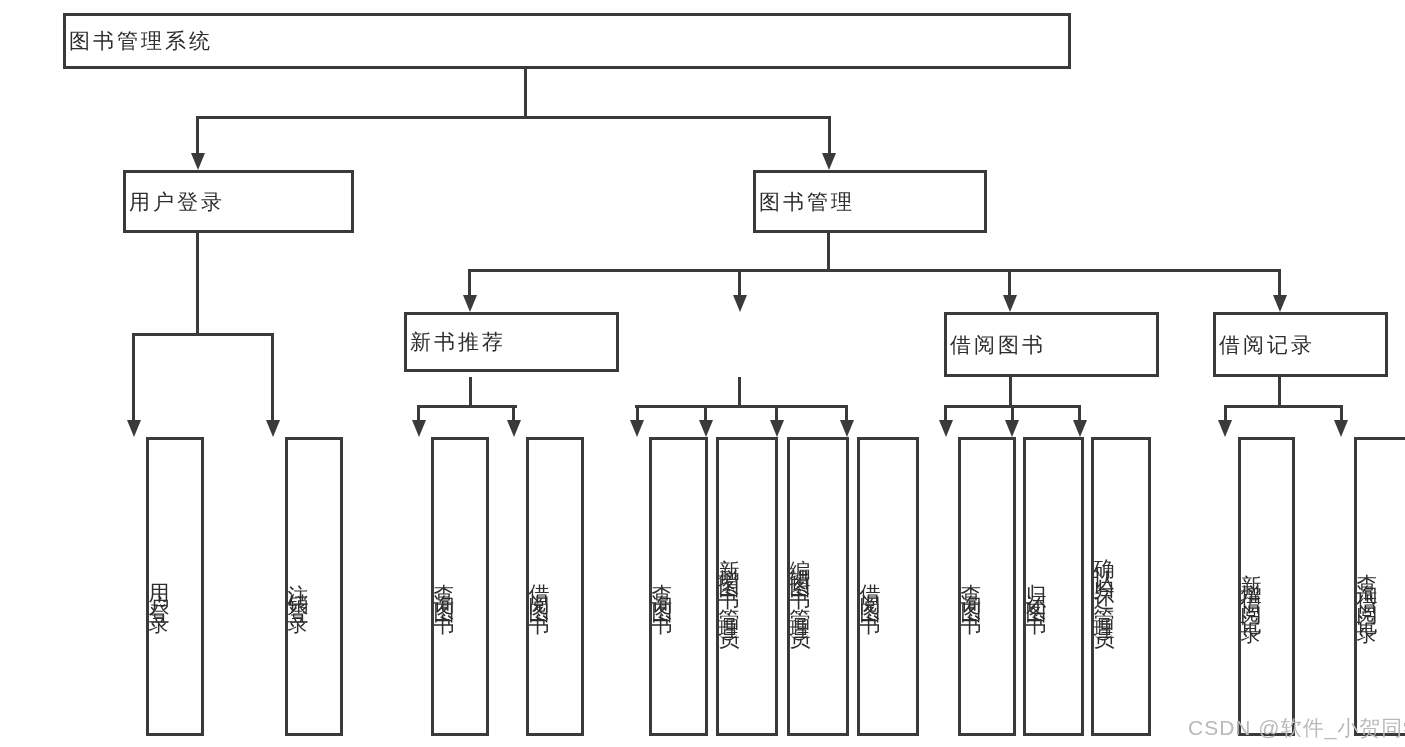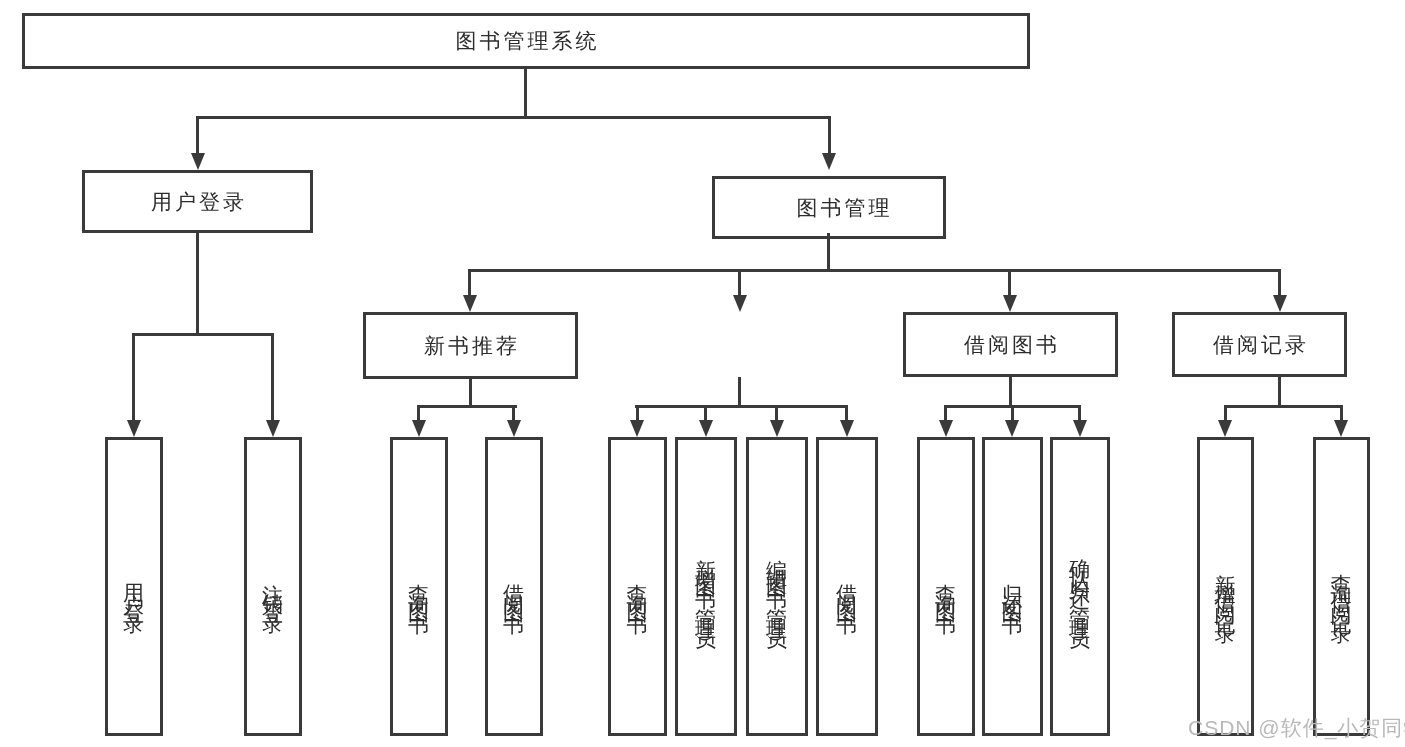"图书管理系统" .box { justify-content: center -> flex-start; margin-left: none -> 41px }
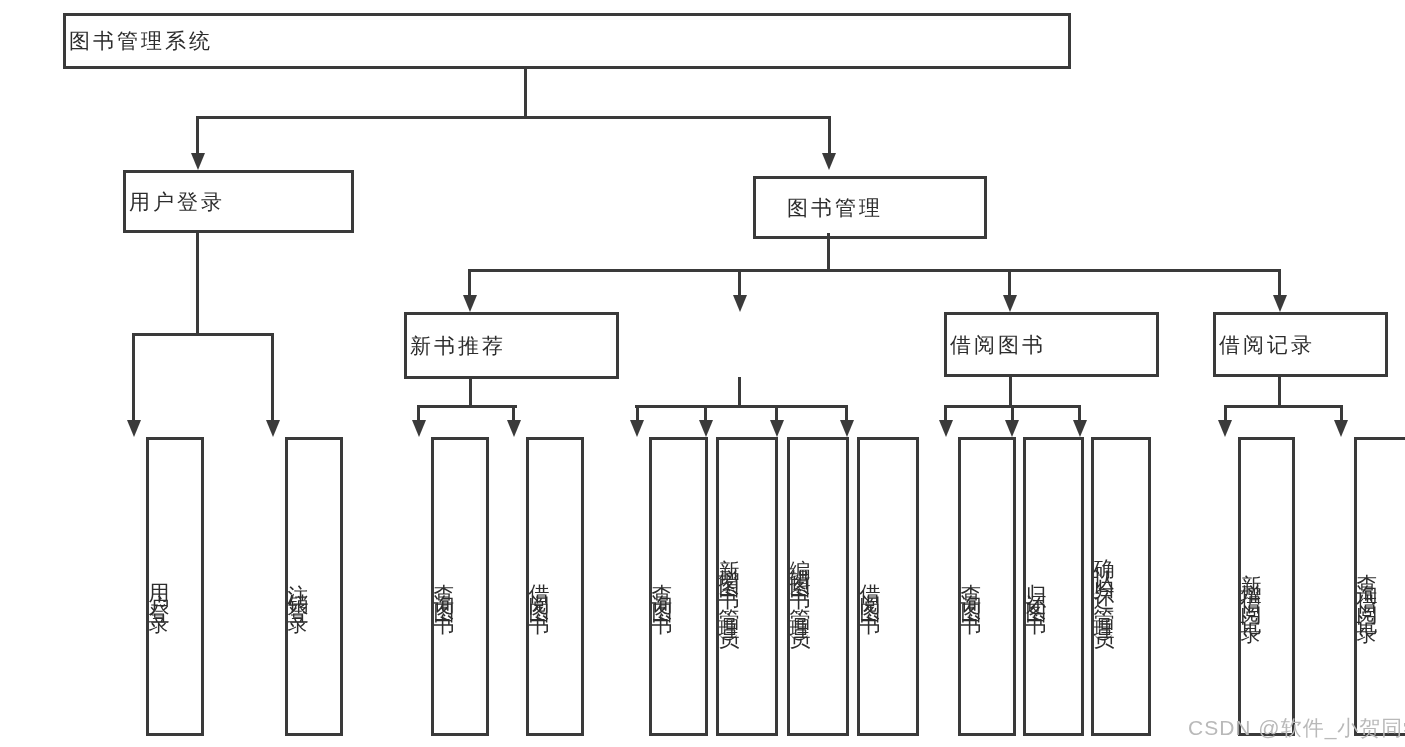"图书管理" div.box { padding-left: 28px -> none; top: 176px -> 170px }
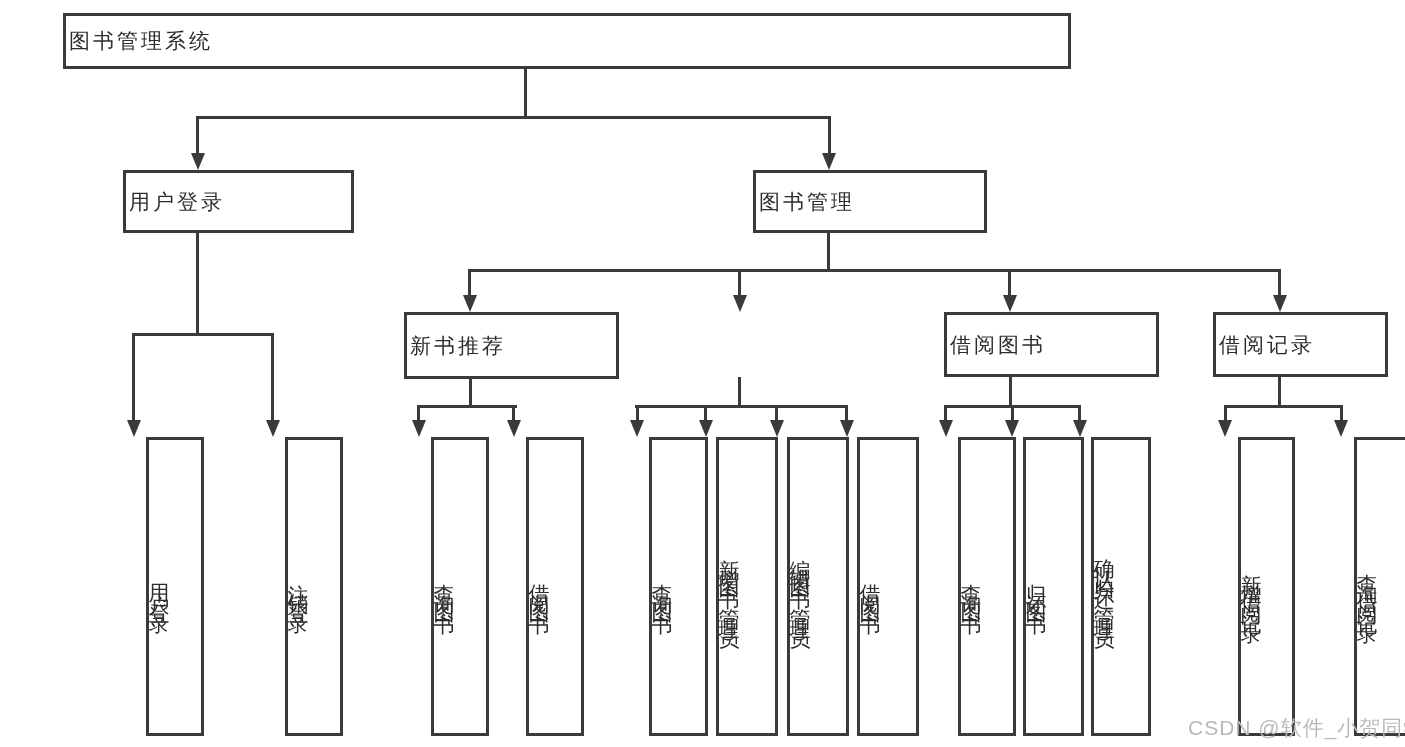"新书推荐" div.box { height: 67px -> 60px }
